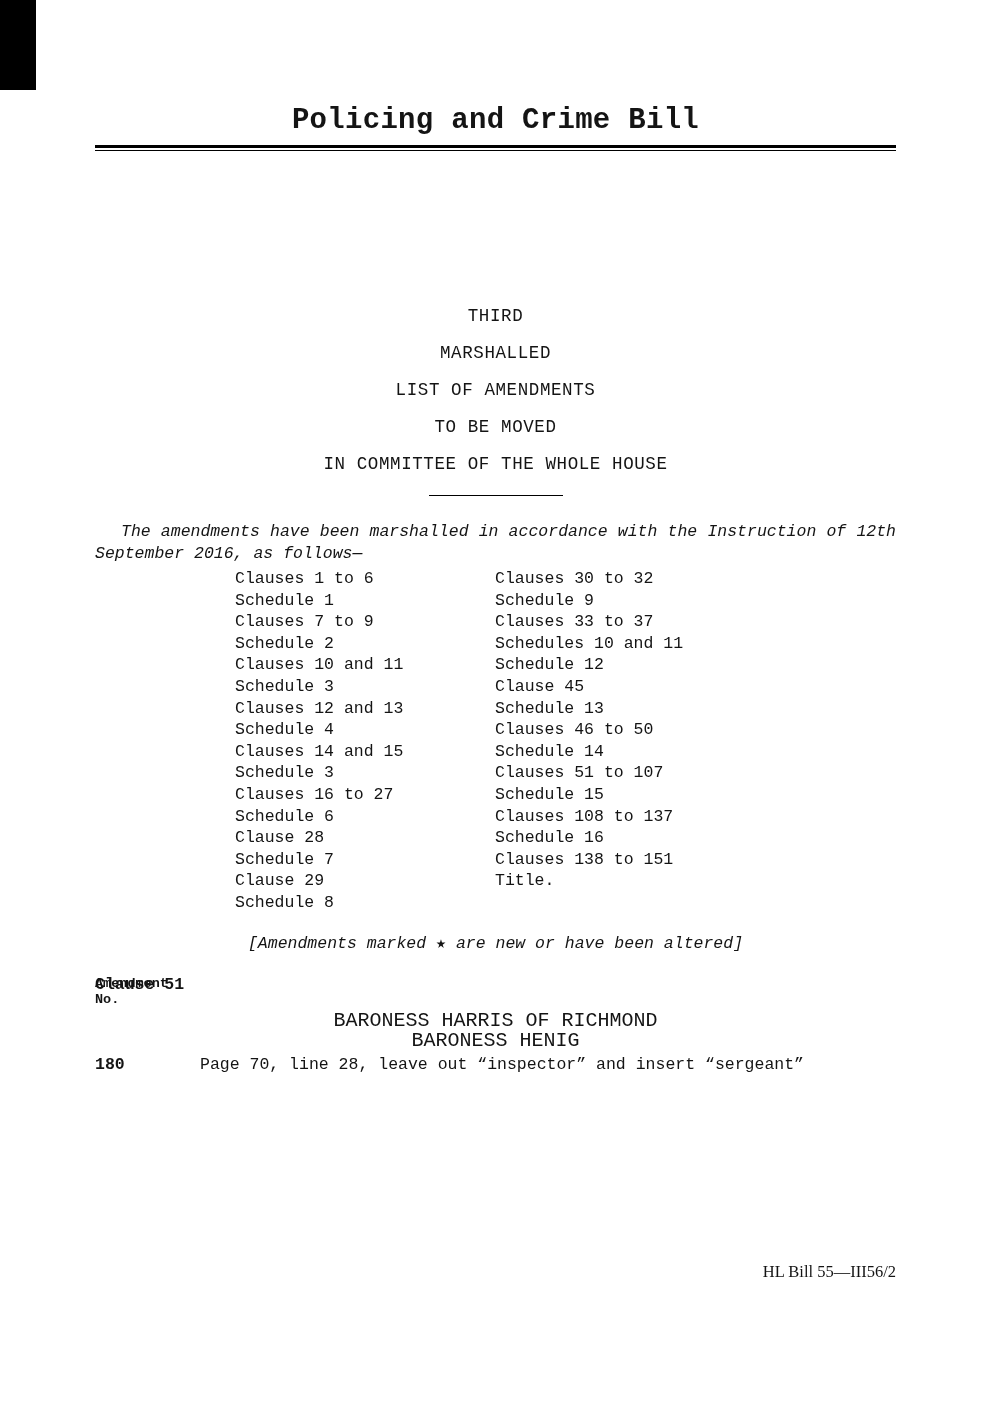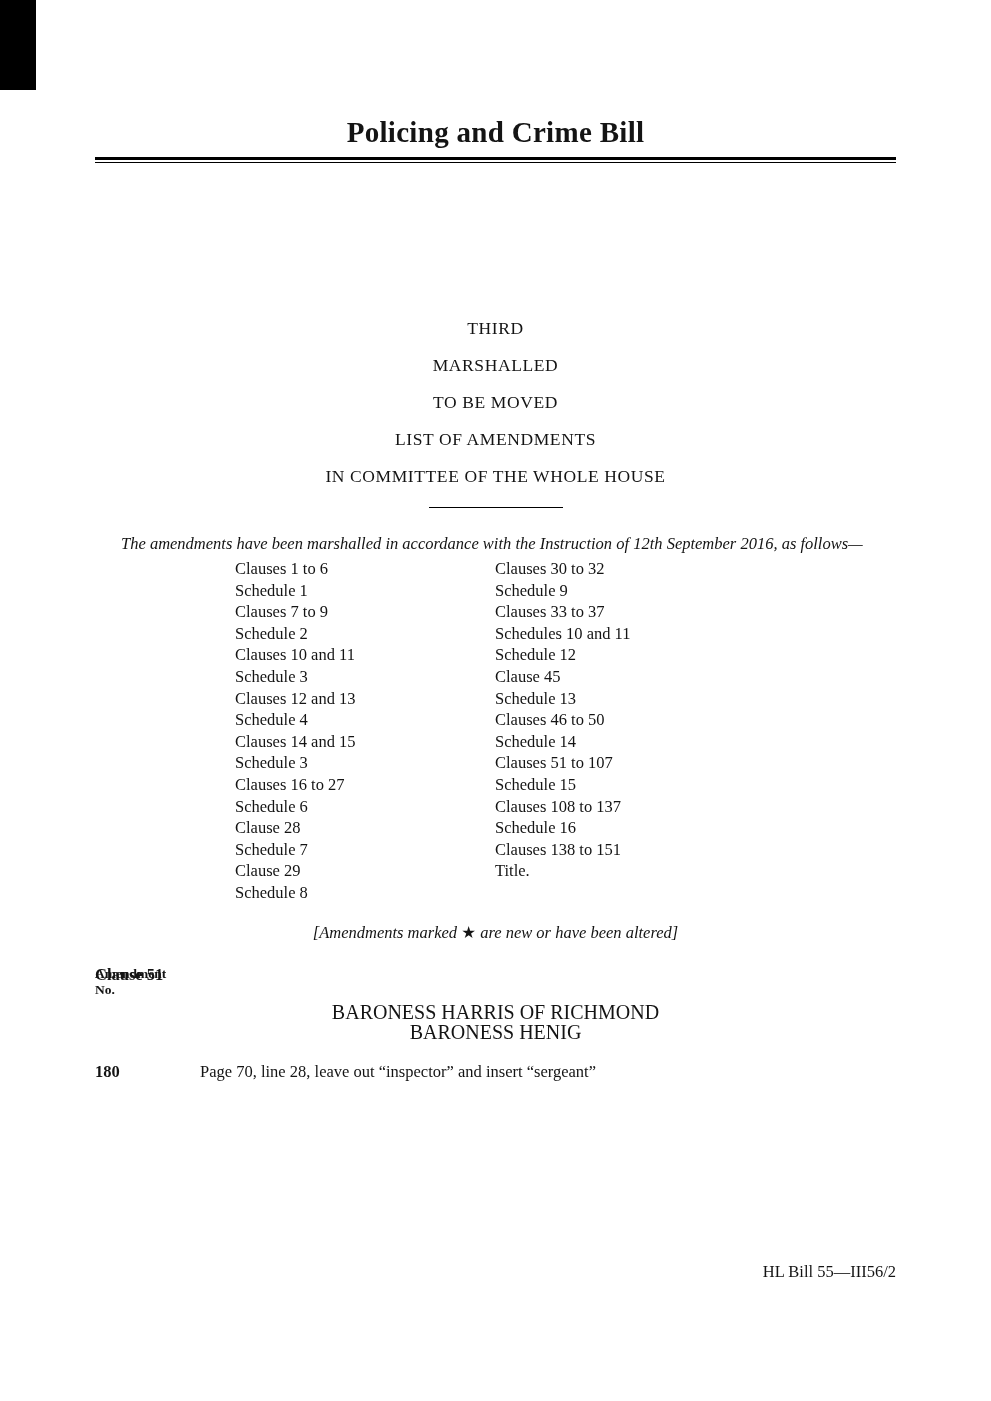"Policing and Crime Bill" .content { font-family: none -> Liberation Mono, monospace; padding: 12px 95px -> 0 95px }
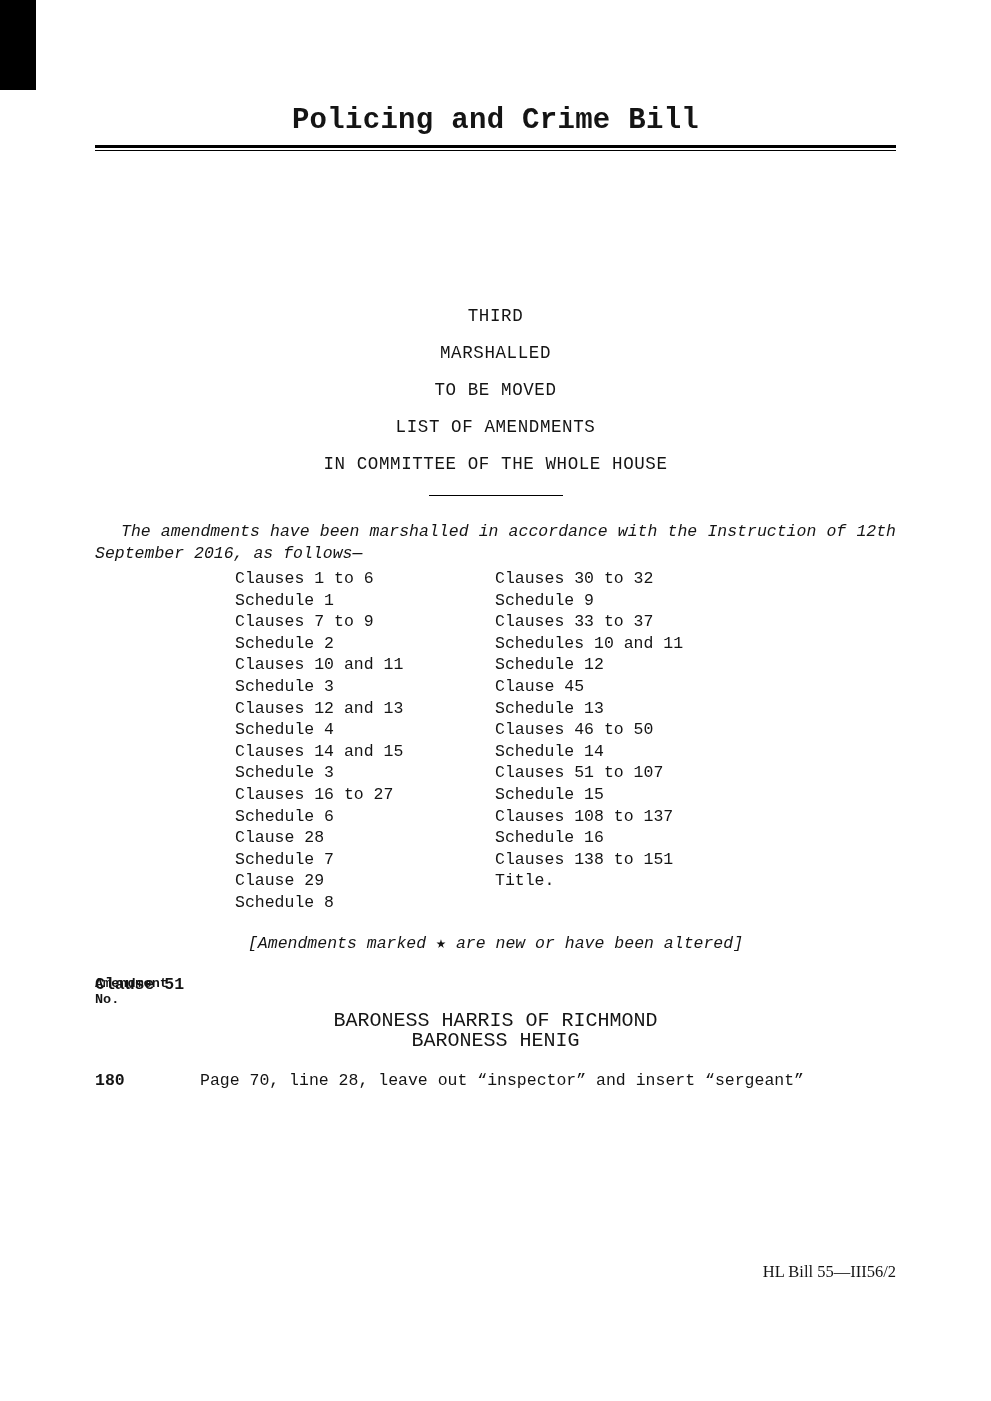"TO BE MOVED" div.hline { order: before "LIST OF AMENDMENTS" -> after "LIST OF AMENDMENTS" }
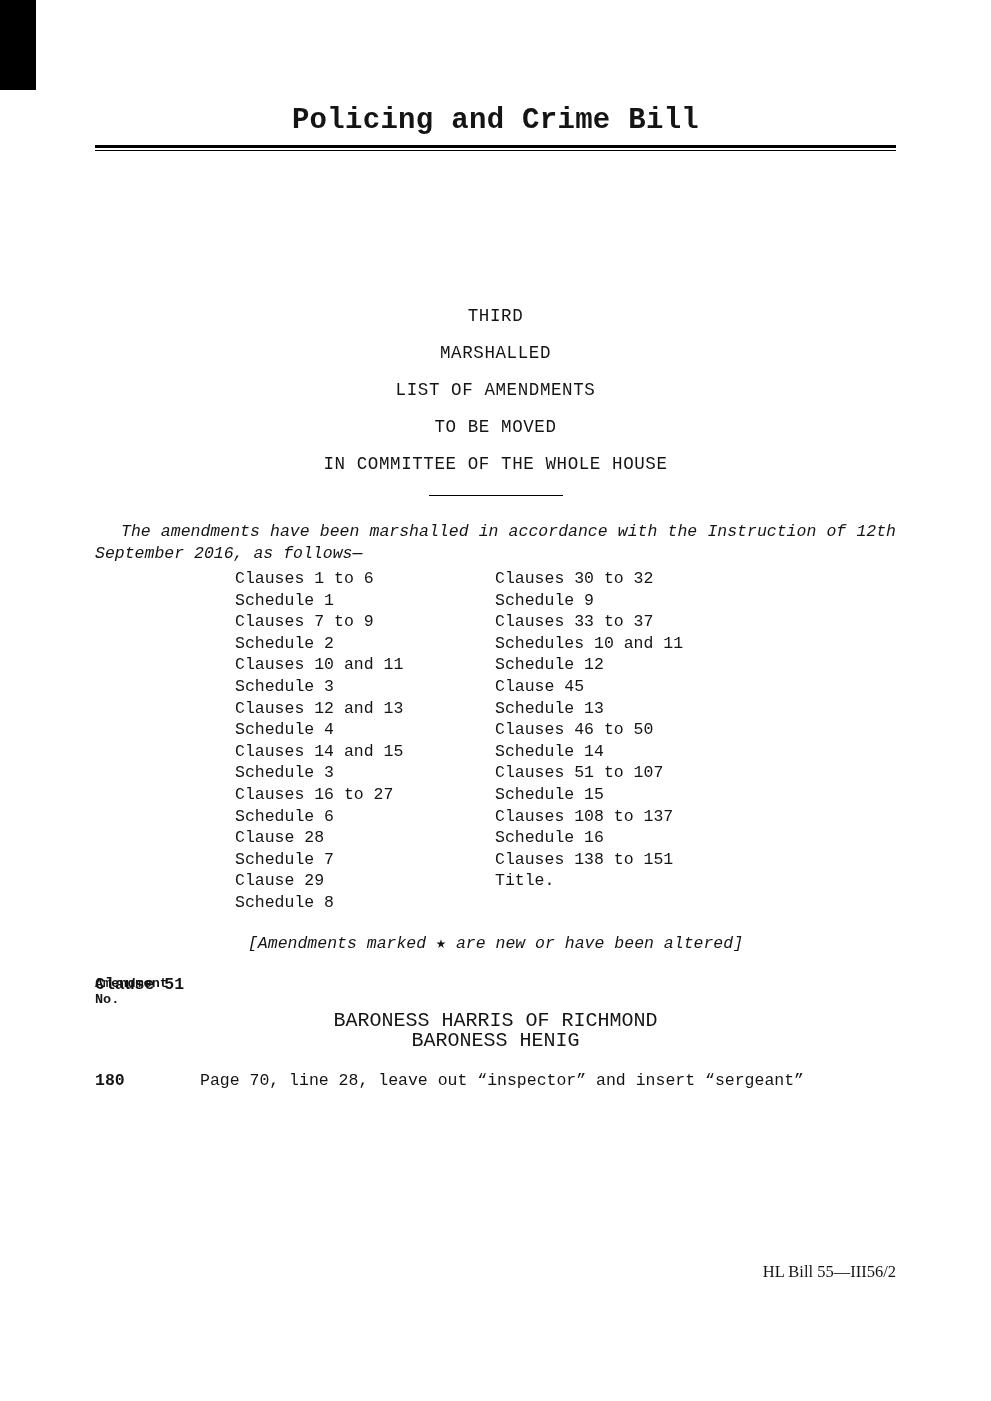"180" .amendment-row { margin-top: 20px -> 4px }
